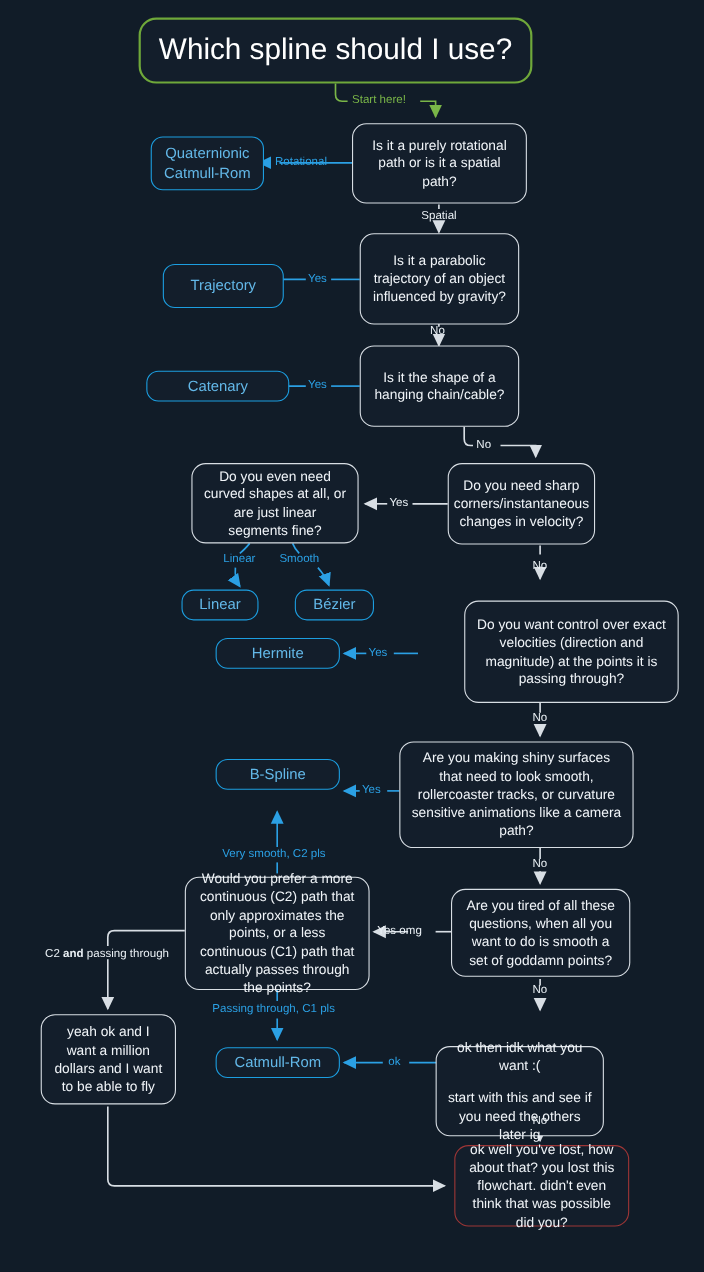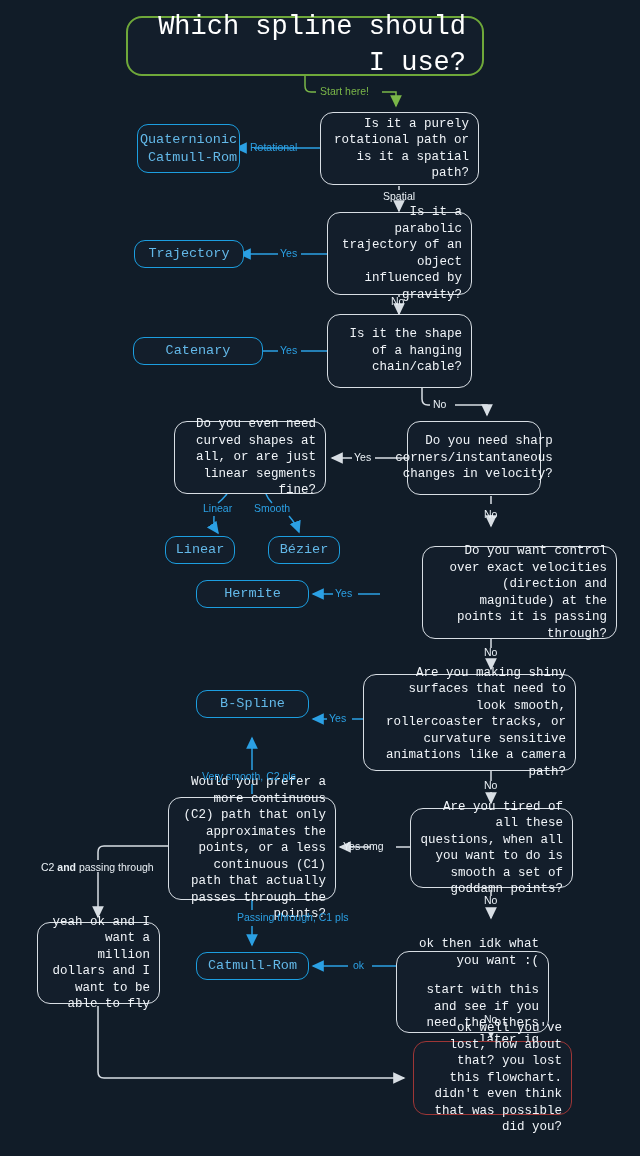"Which spline should I use?" .node { font-family: Liberation Mono, monospace -> none; text-align: right -> center }
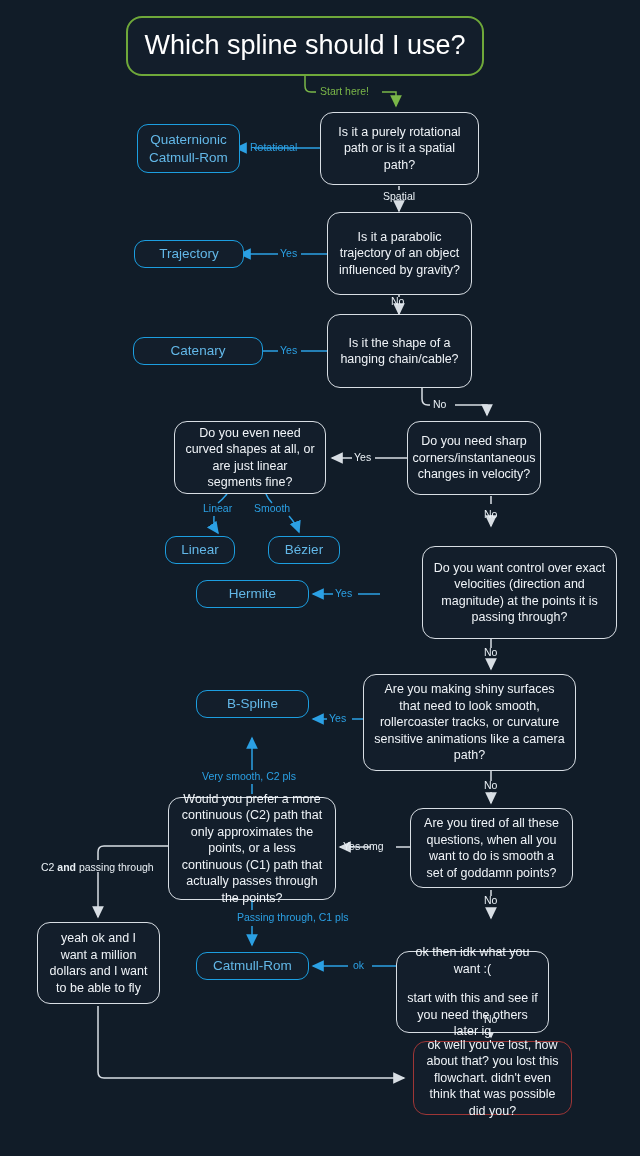"Trajectory" div.node { height: 28px -> 40px; left: 134px -> 148px }
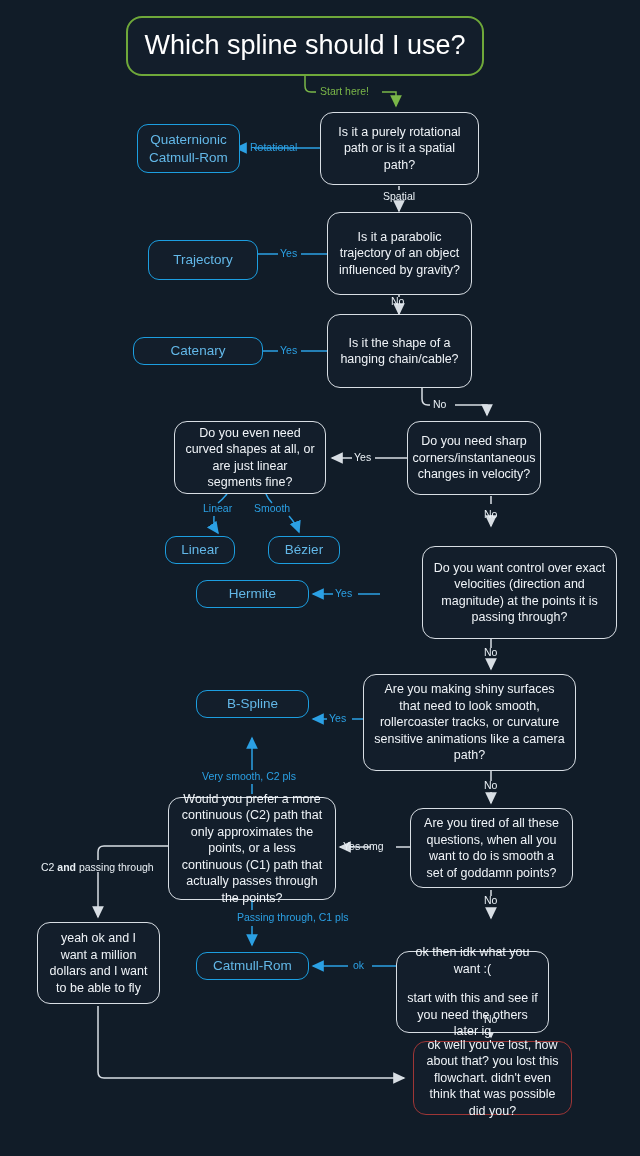"Passing through, C1 pls" div.lbl { margin-left: 44px -> none }
